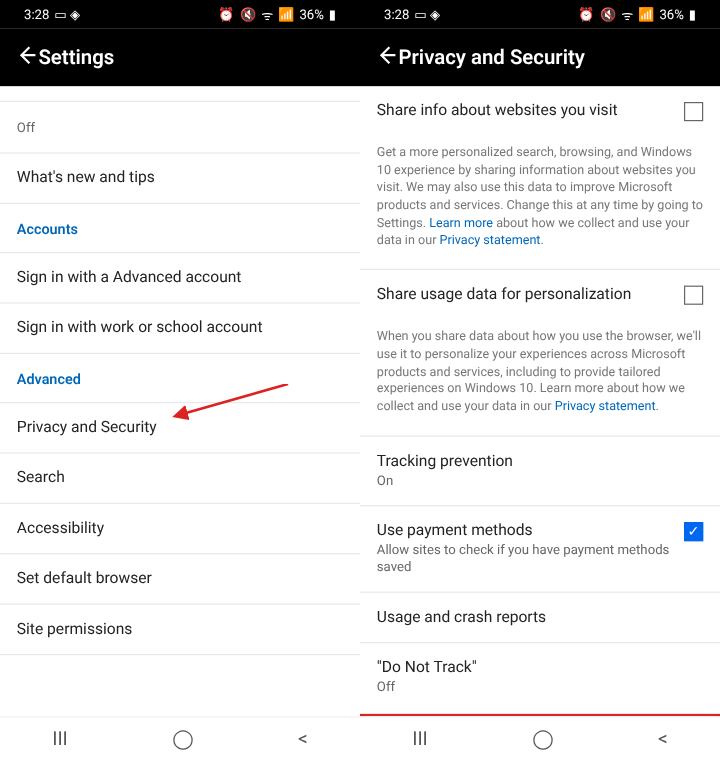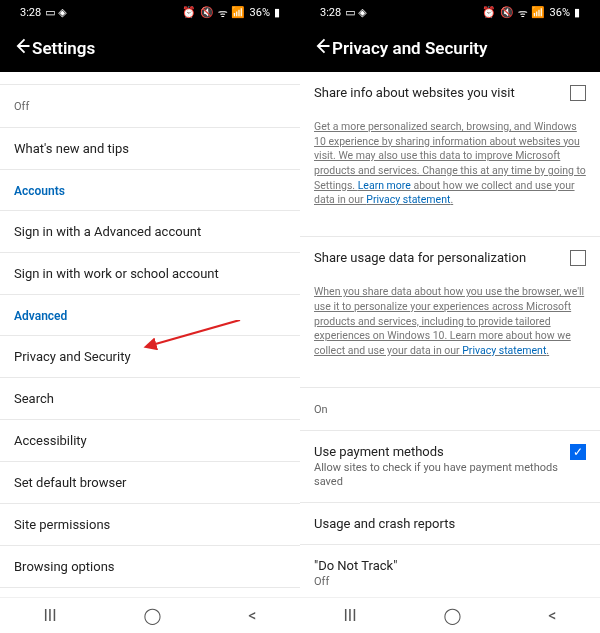"Get a more personalized search," .desc { padding: 6px 14px 28px 14px -> 6px 14px 16px 14px; text-decoration: underline -> none }
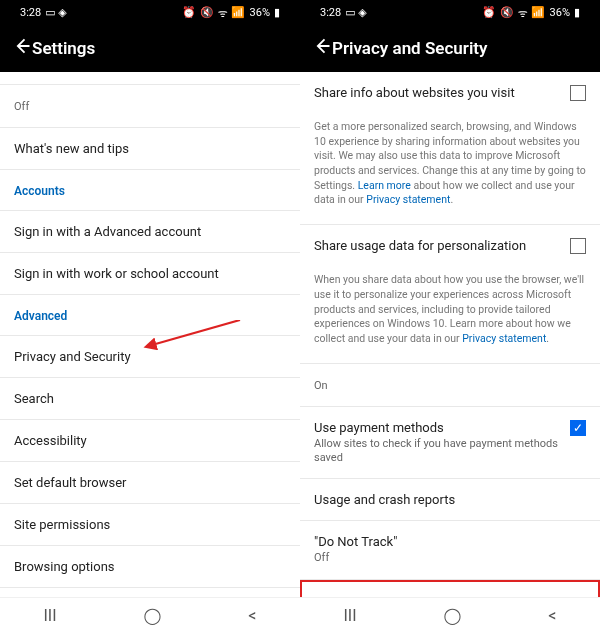"Tracking prevention" div { html: none -> <div>Tracking prevention</div> }
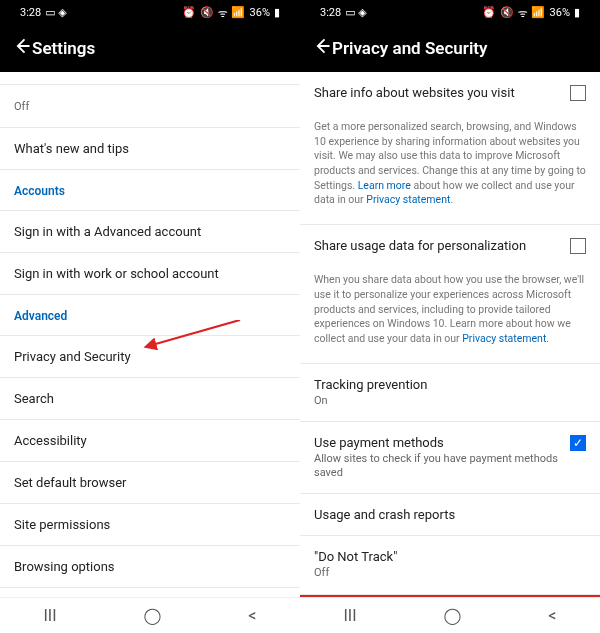"Browsing options" div.row { html: <div> <div>Browsing options</div> </div> -> none }
